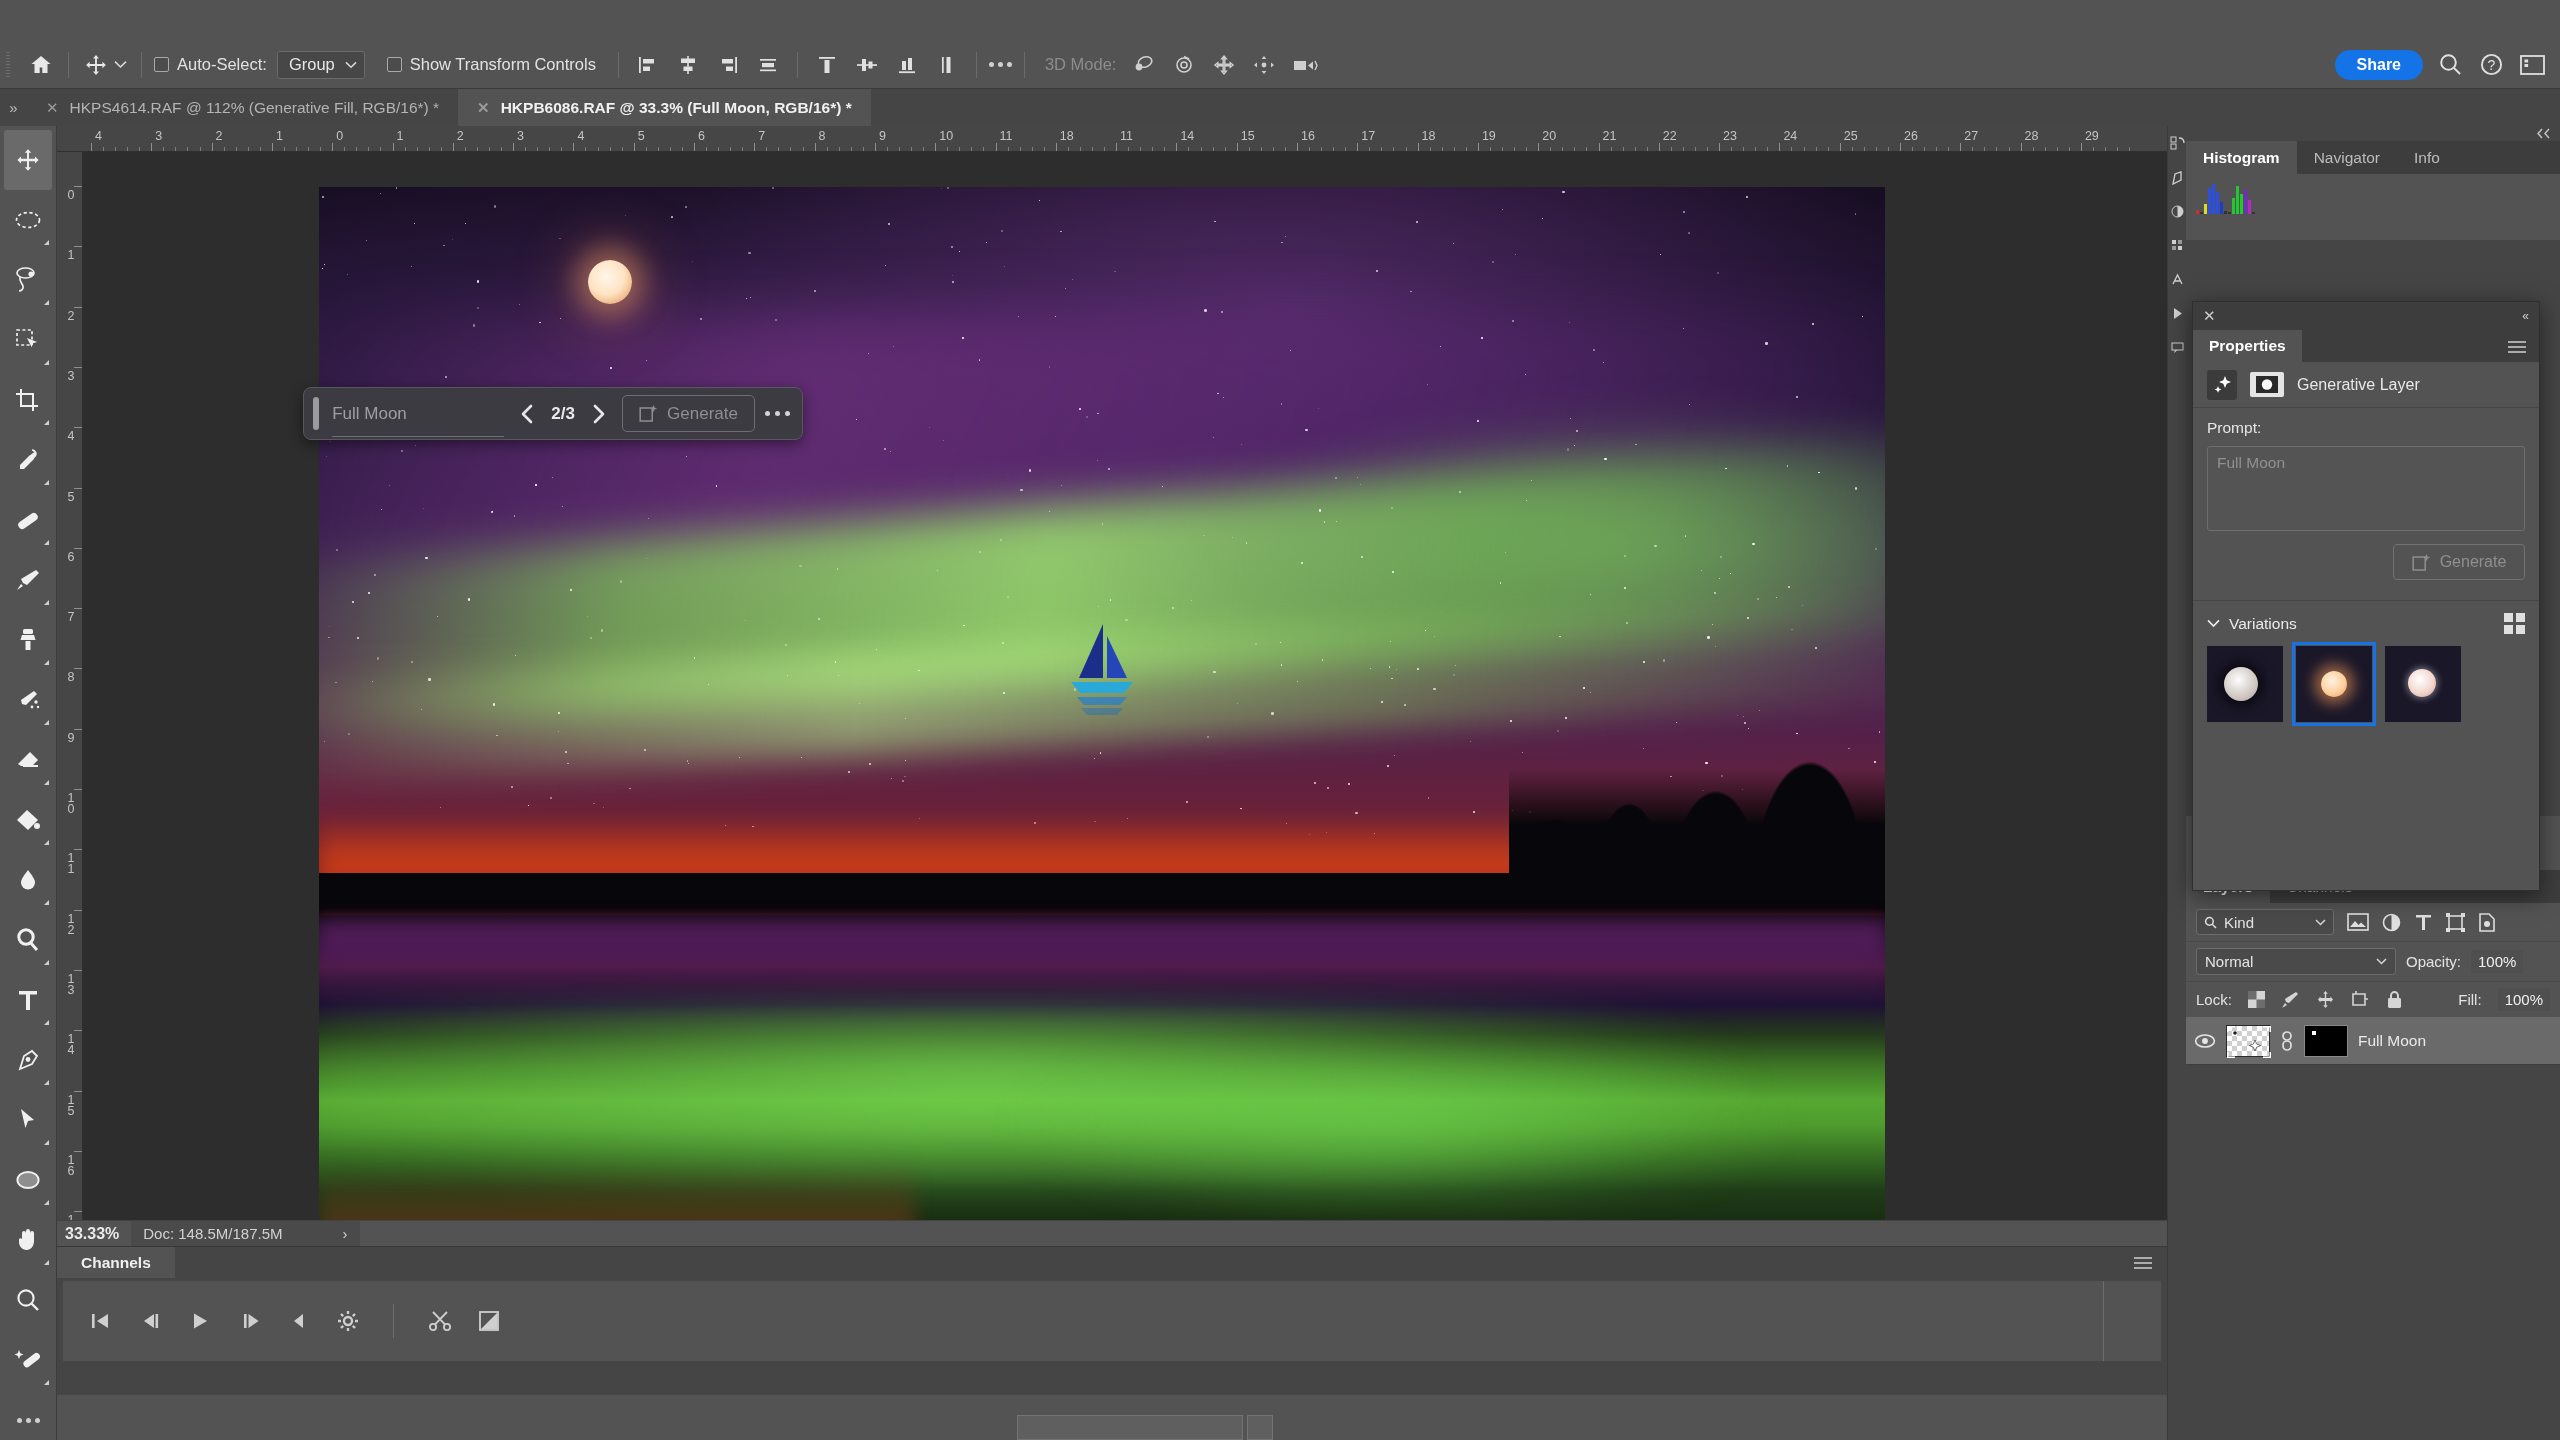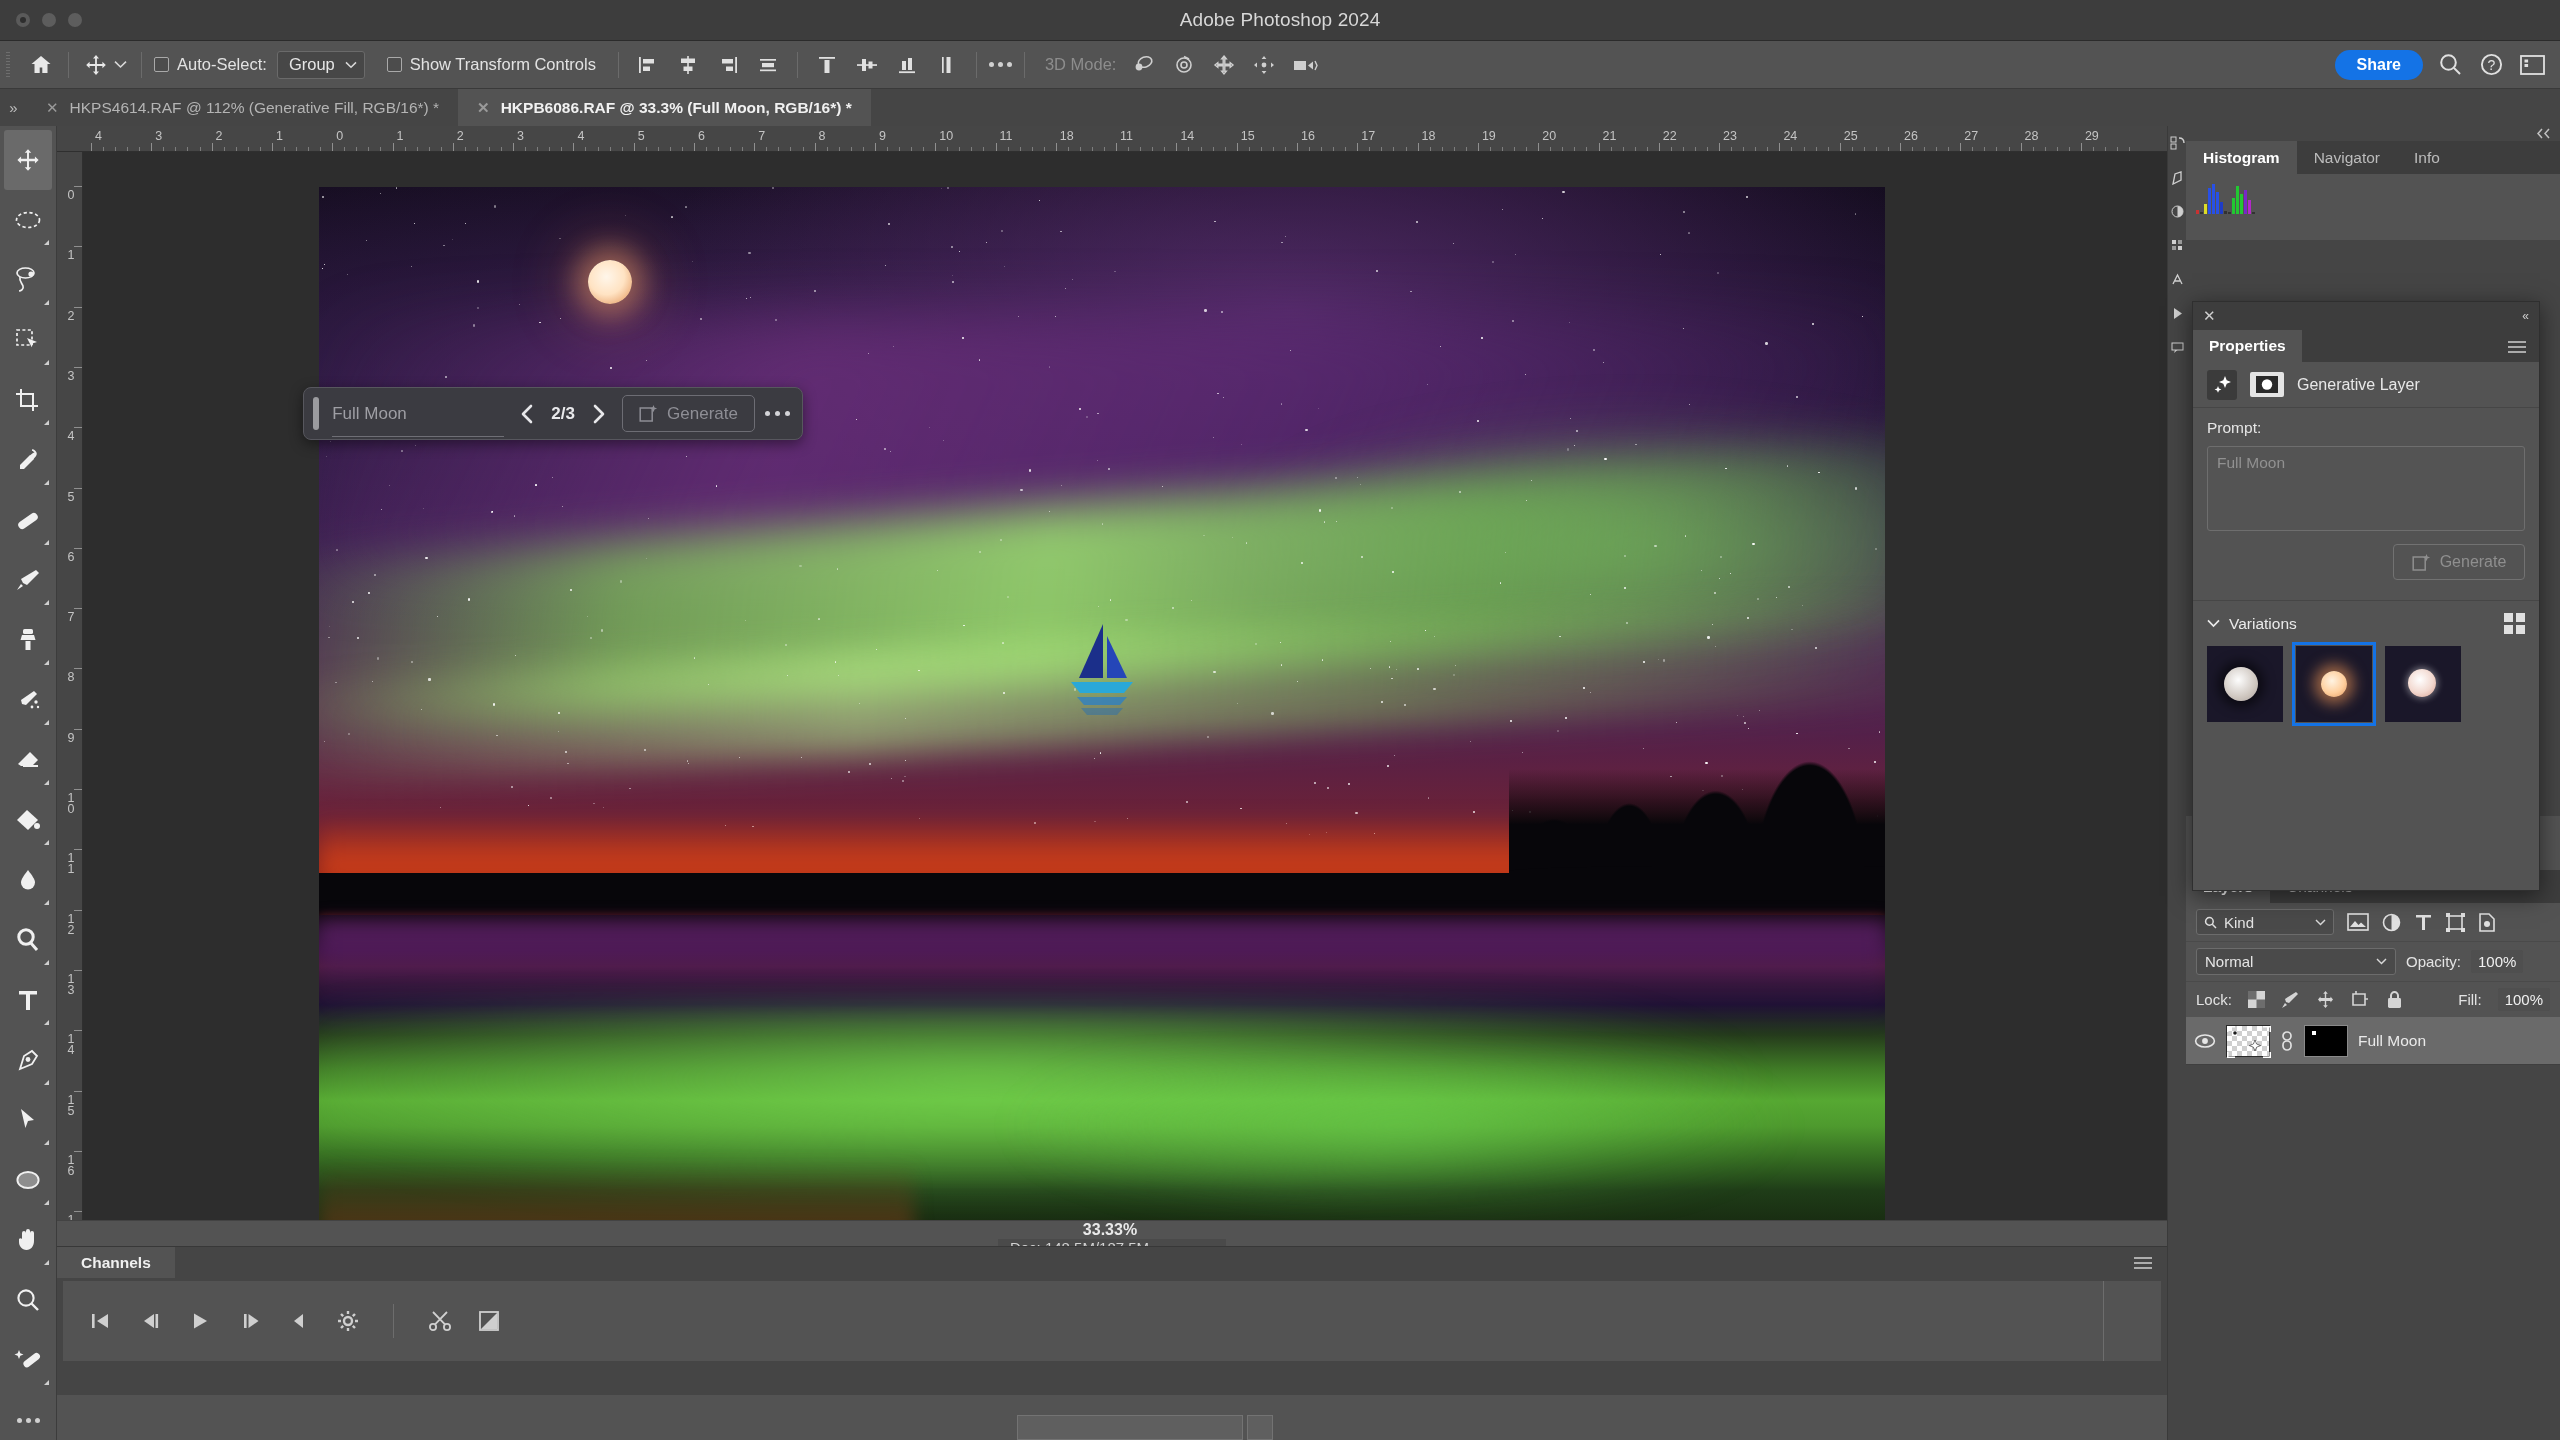"Adobe Photoshop 2024" div.titlebar { html: <div> <div> <span></span> <span></span> <span></span> </div> <div>Adobe Photoshop 2024</div> </div> -> none }
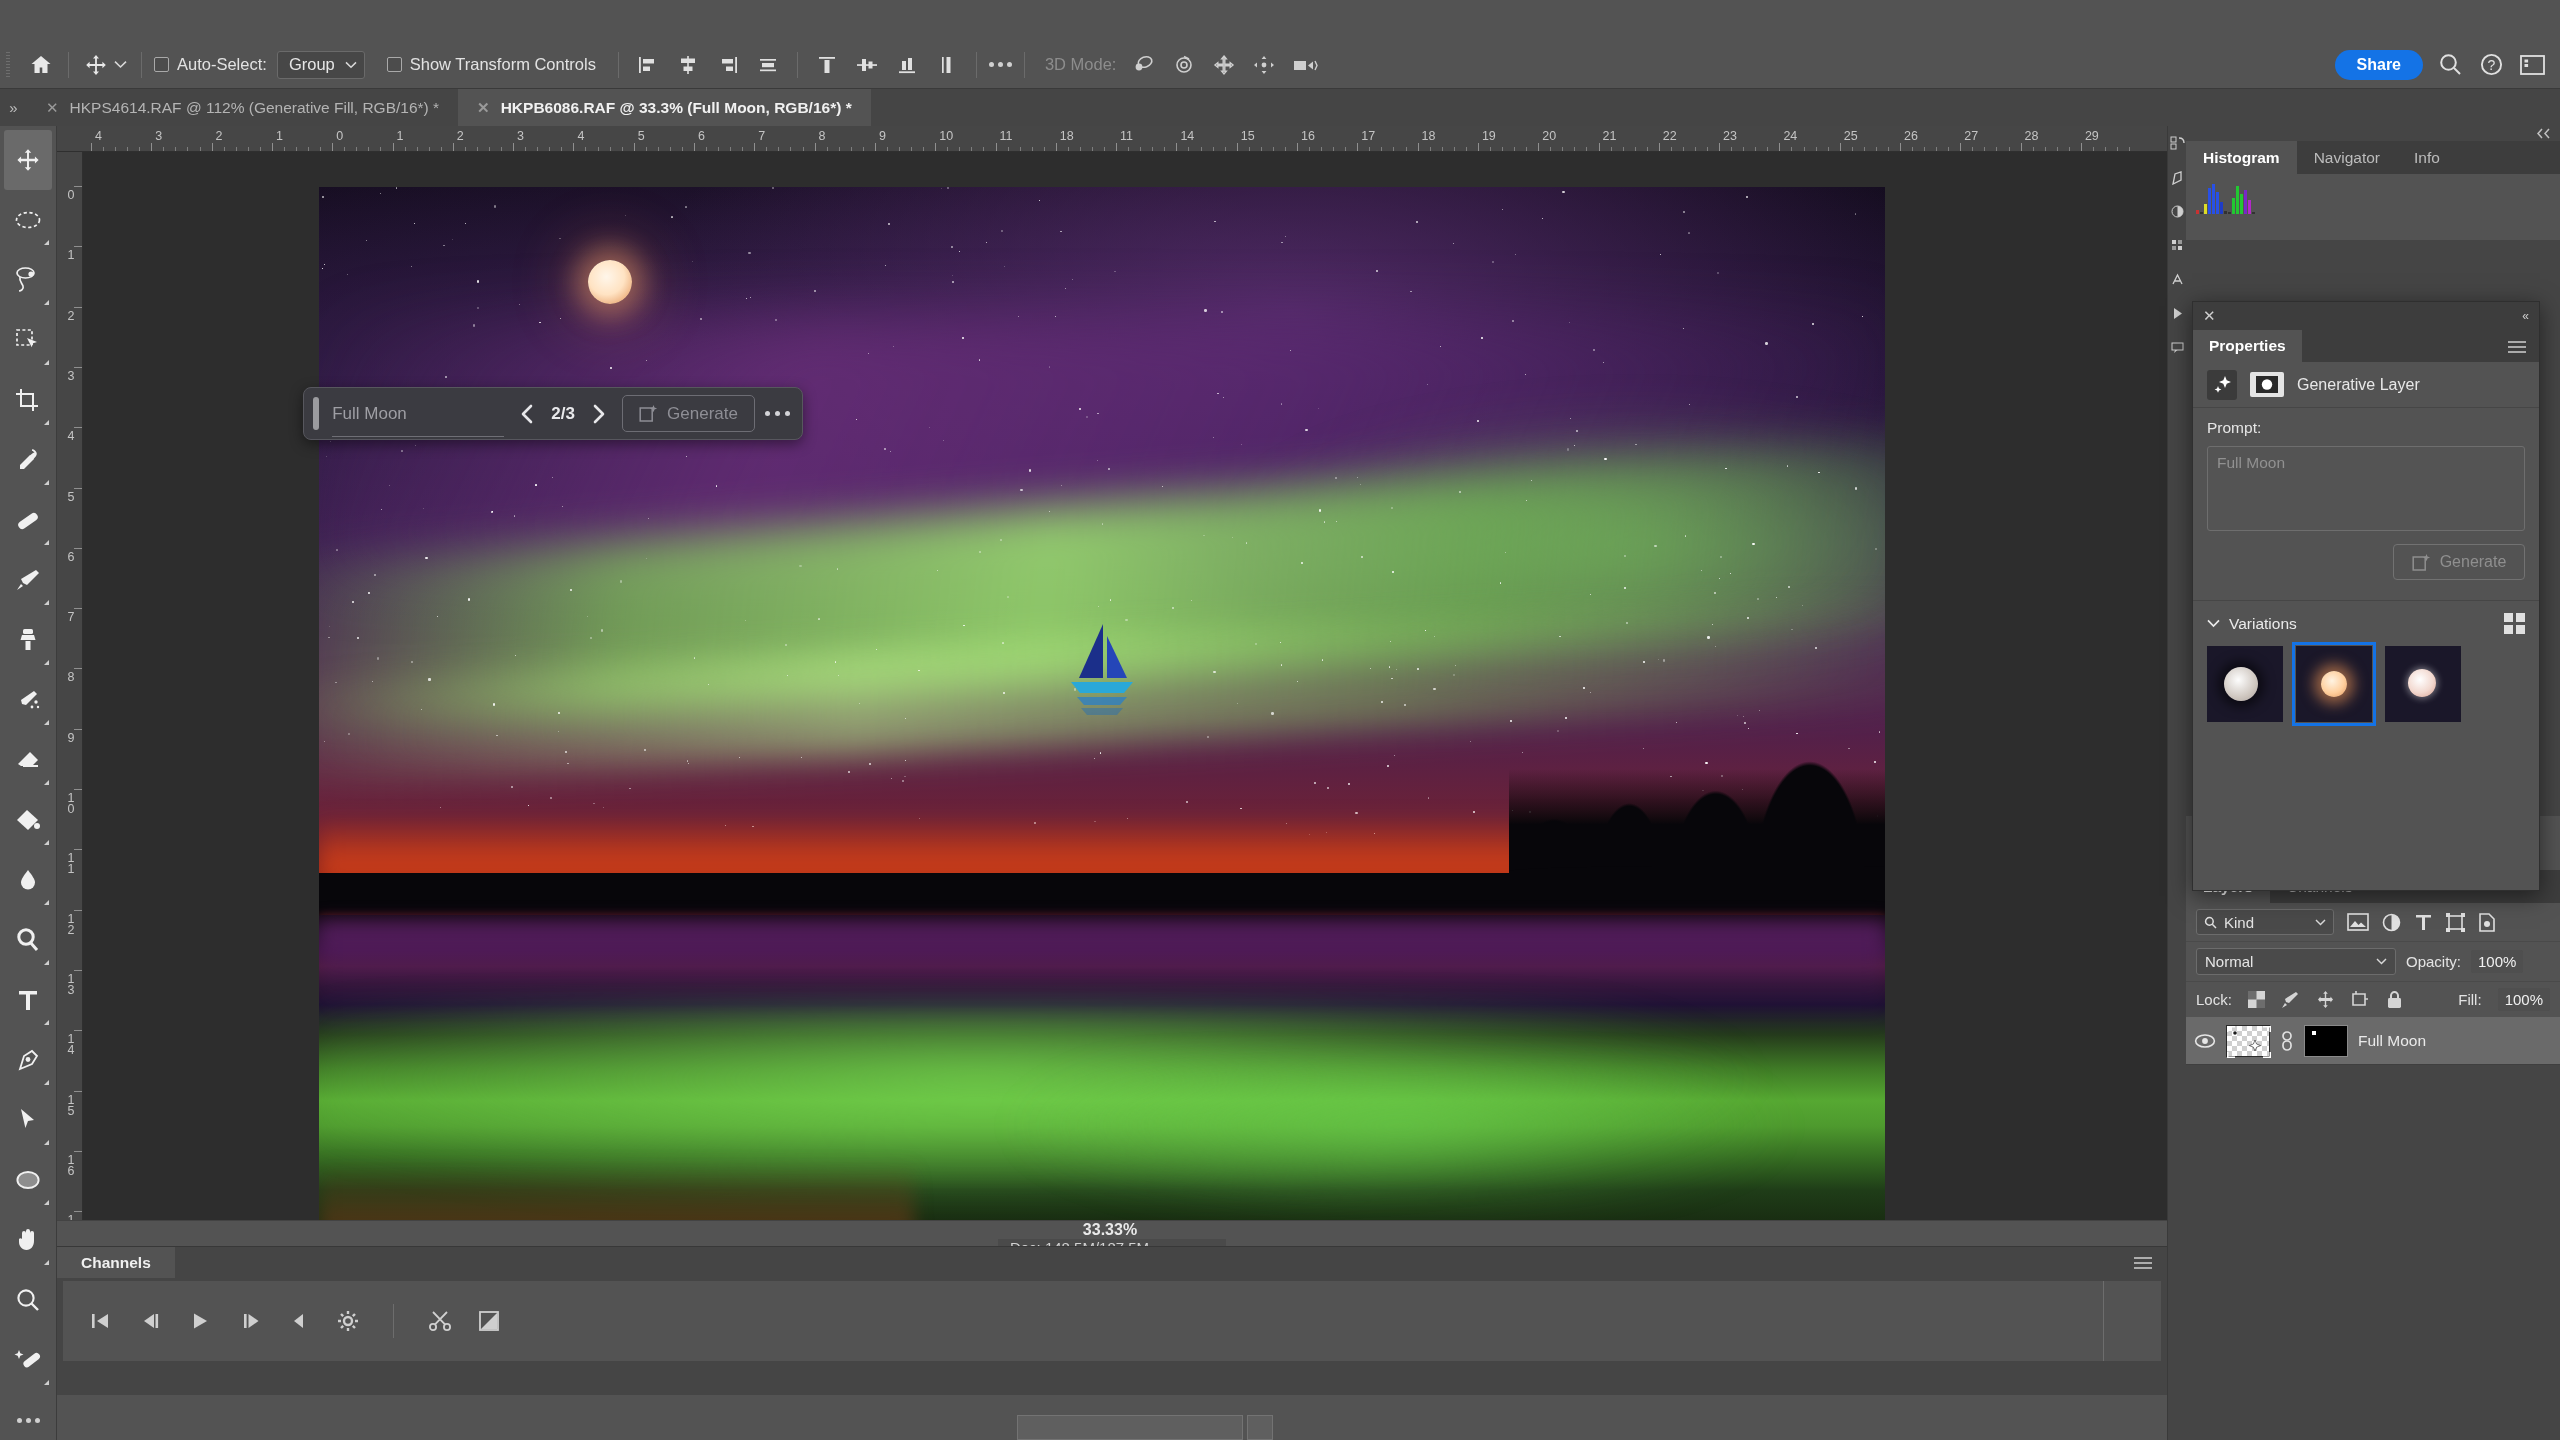"33.33%" .statusbar { flex-direction: column -> none }
